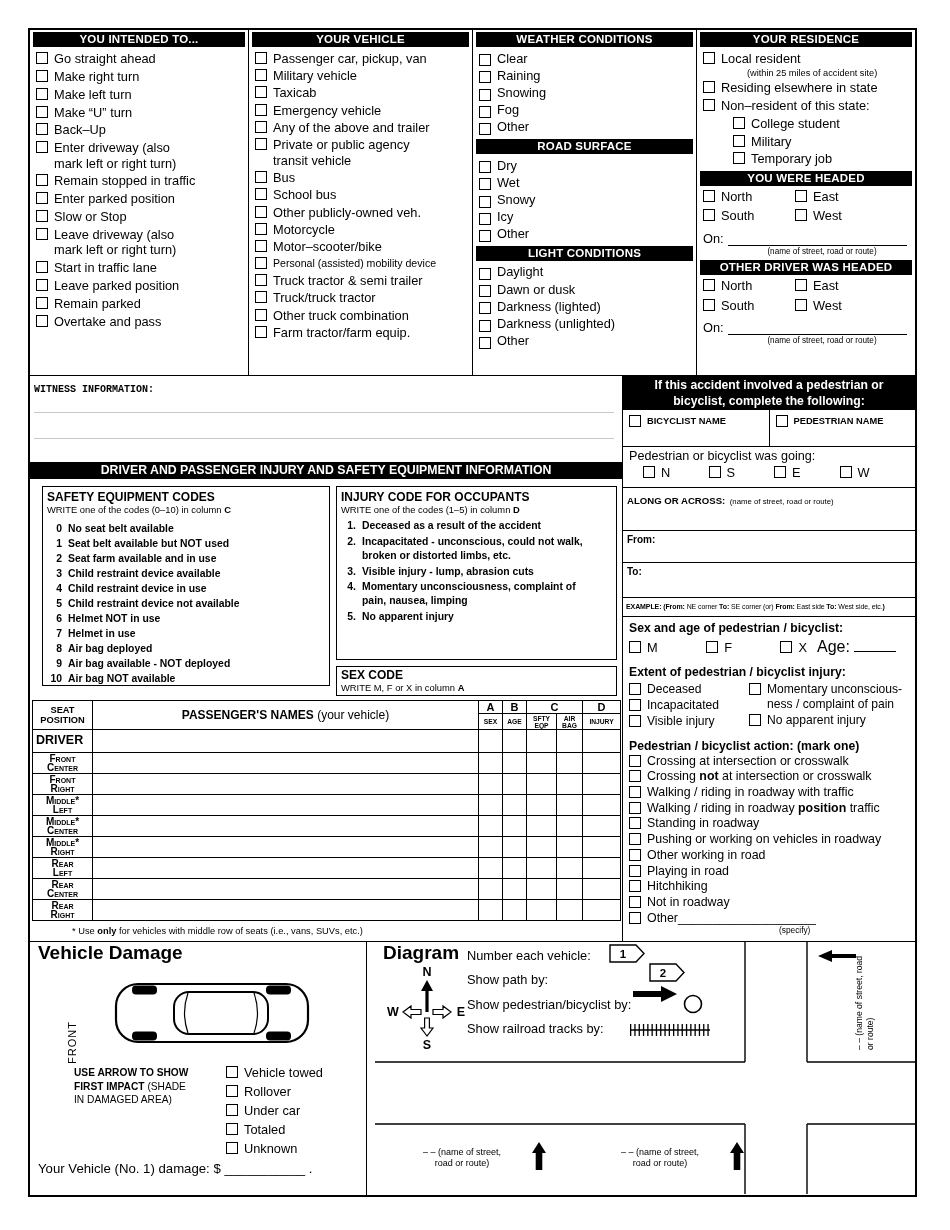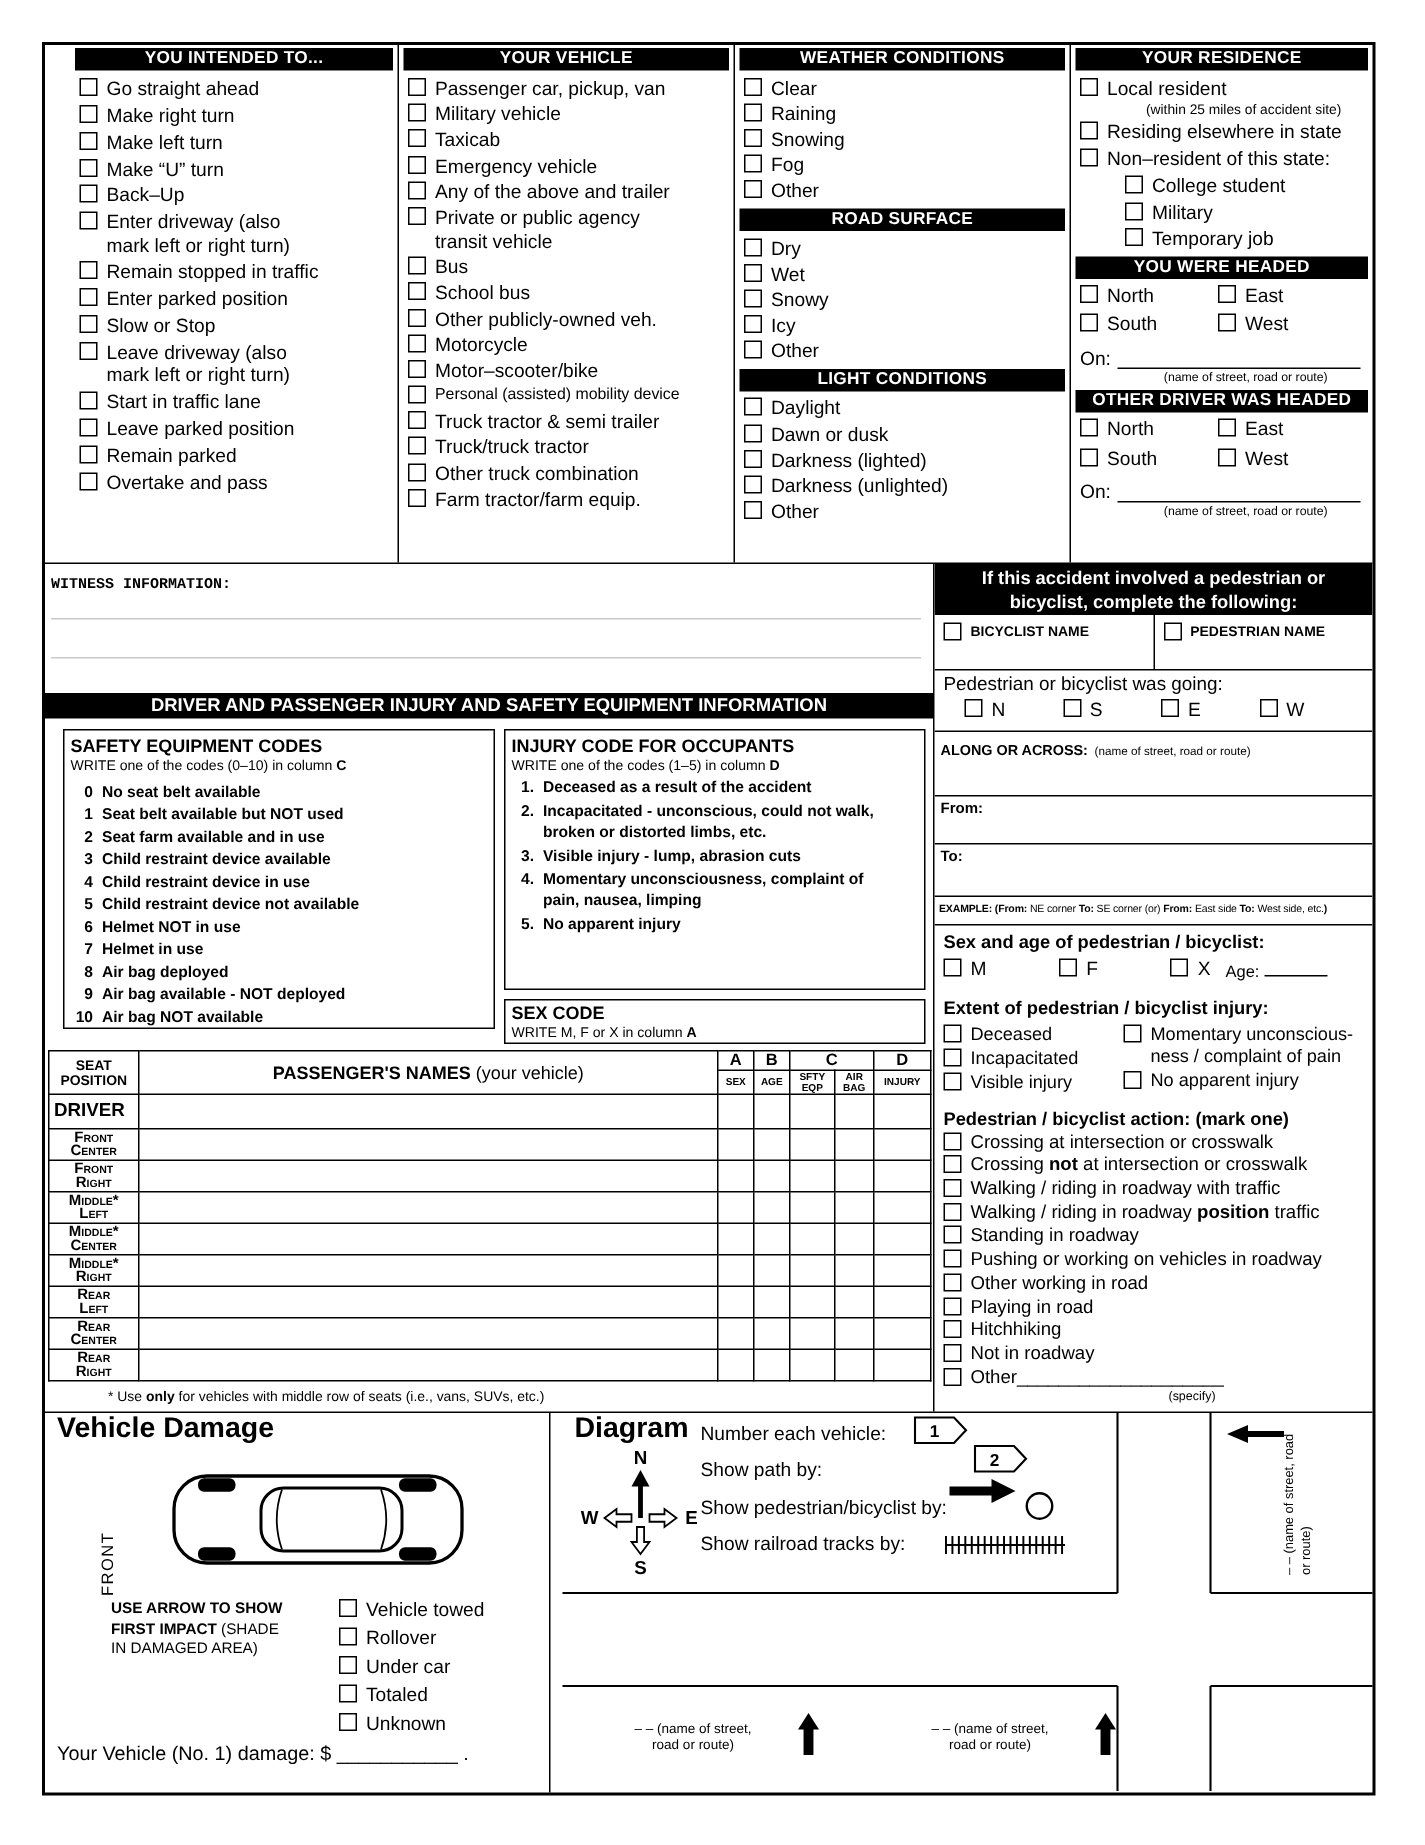"YOU INTENDED TO..." .c1 { margin-left: 17px -> none }
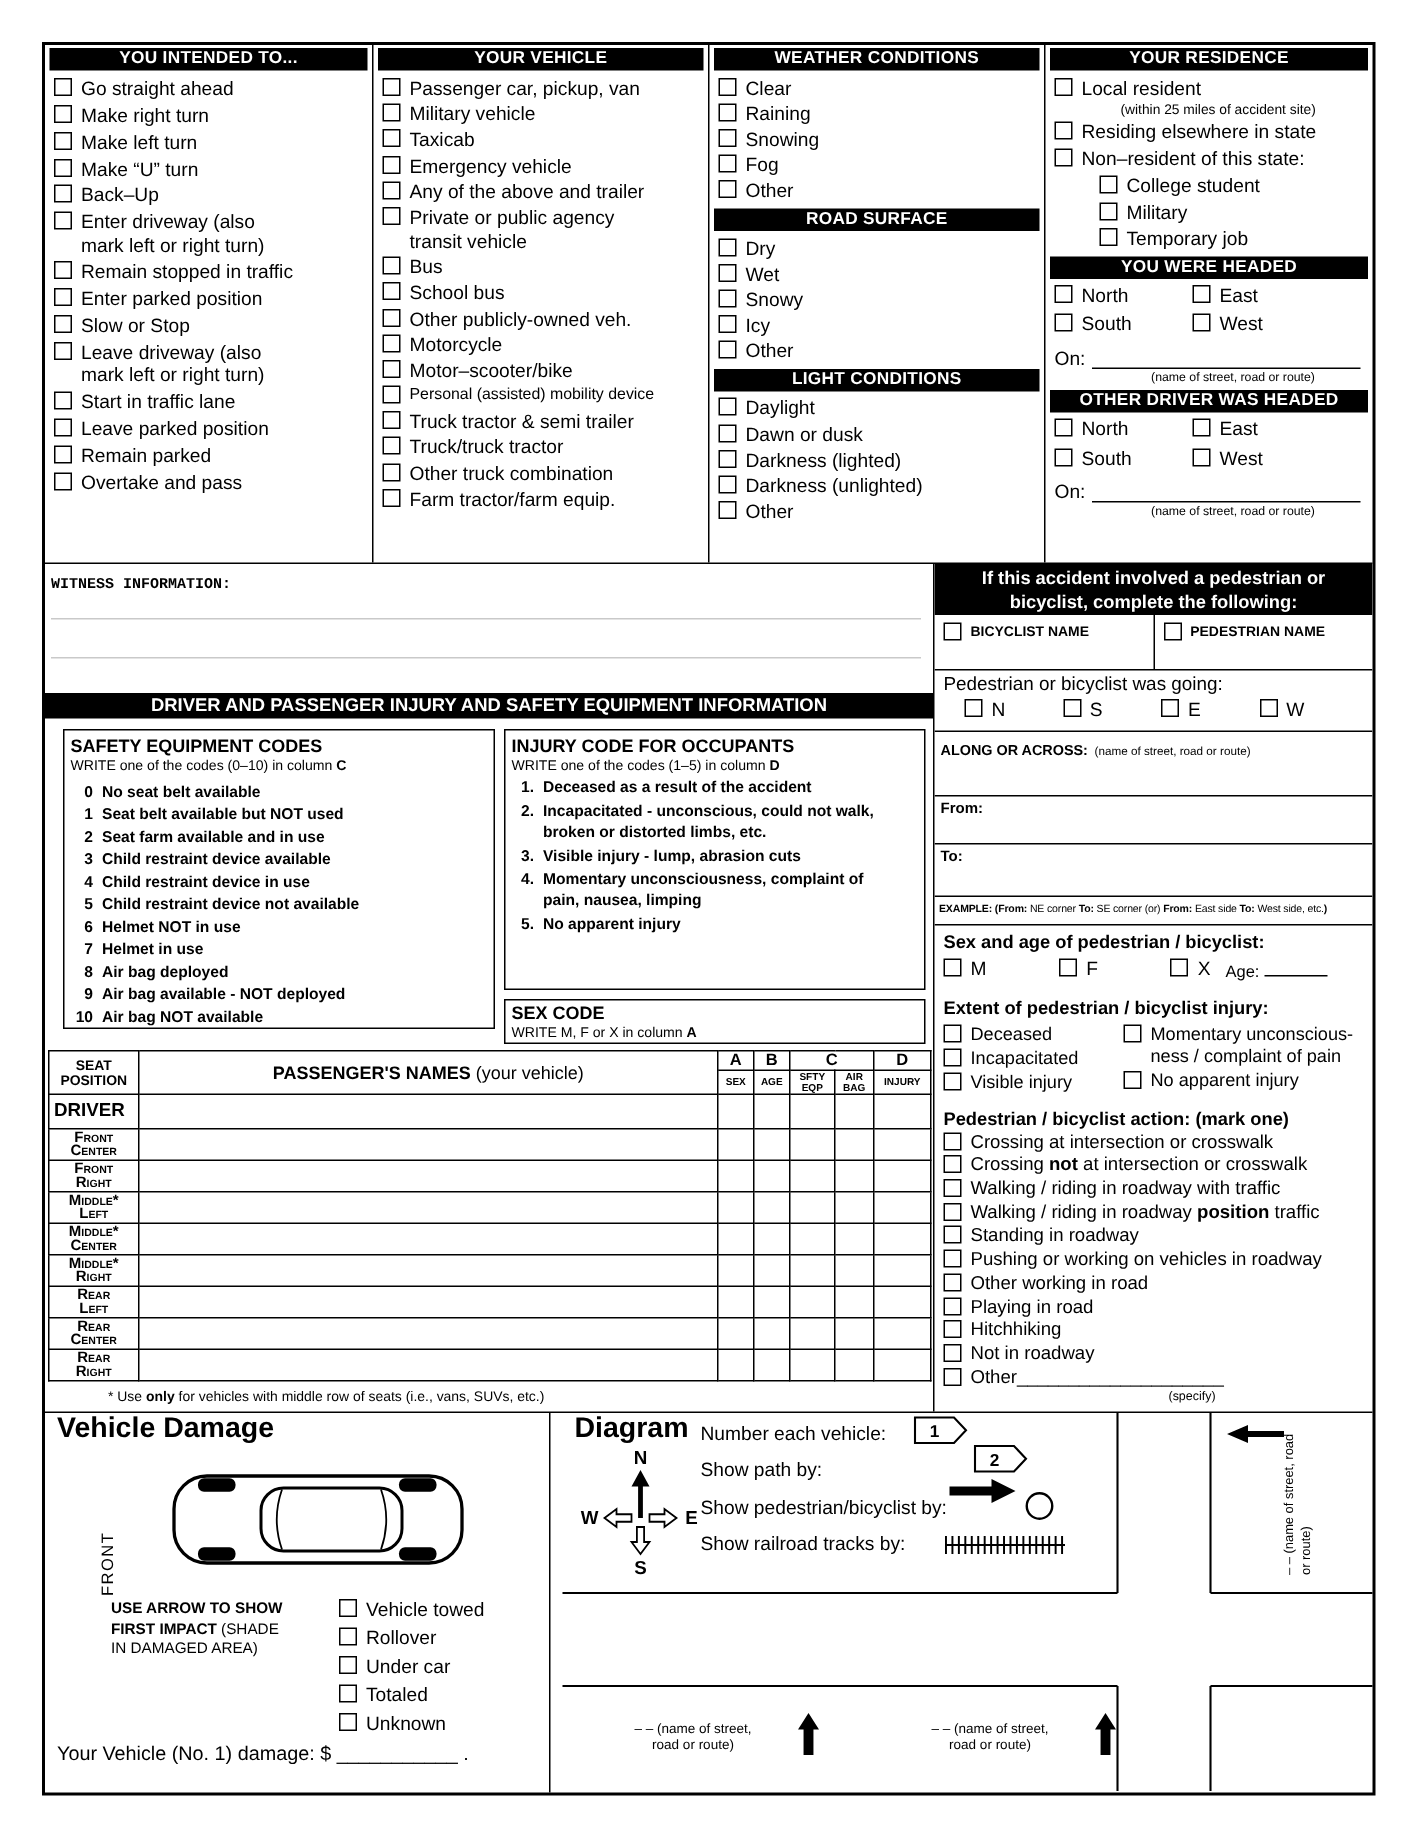"Clear" .c3 .ck-row { align-items: none -> flex-end }
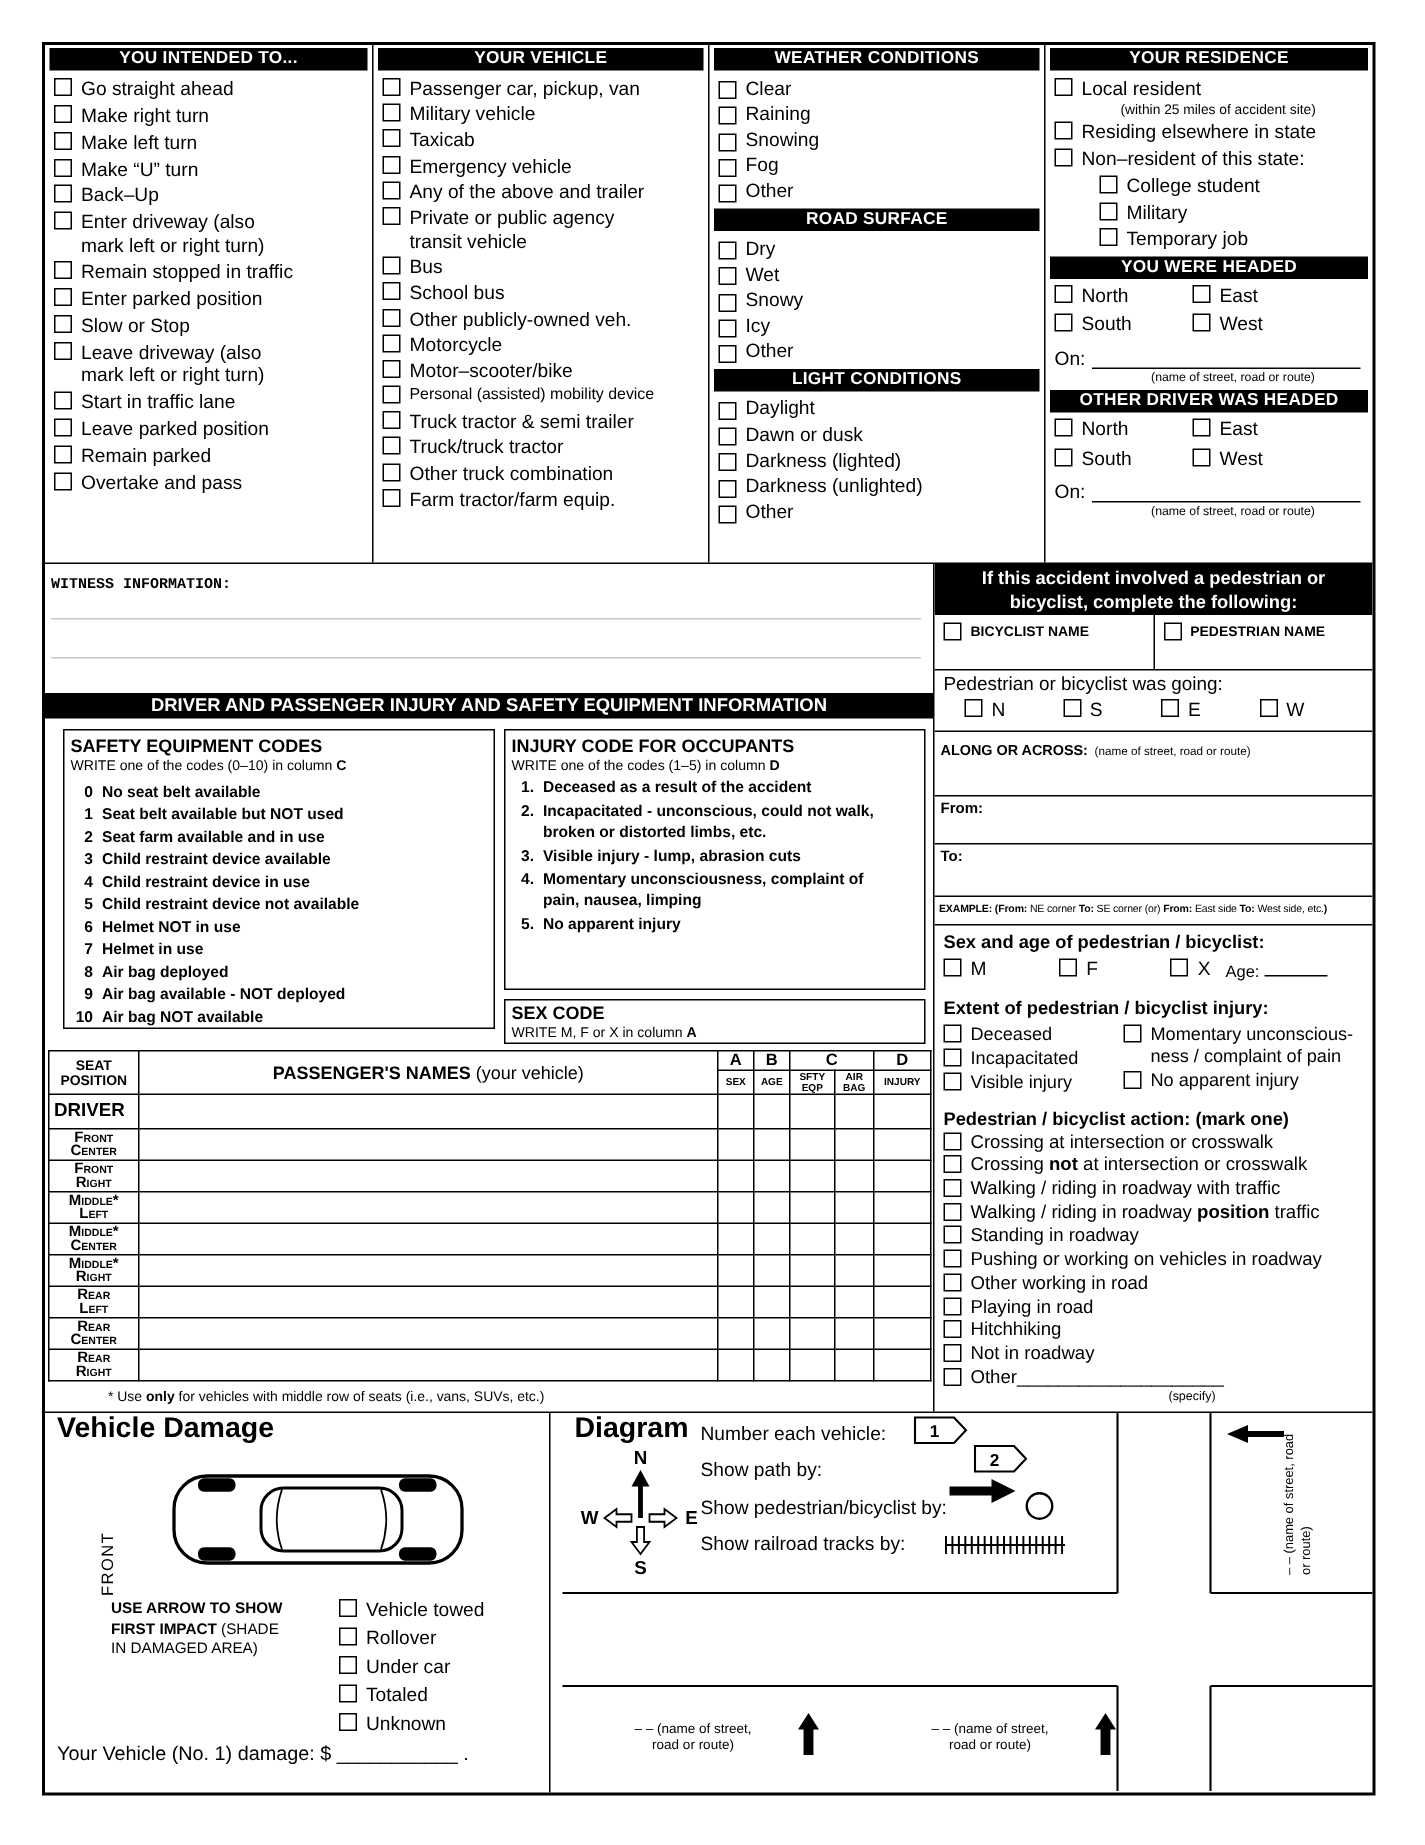"Age:" .agewrap { font-size: 11px -> 16px }
